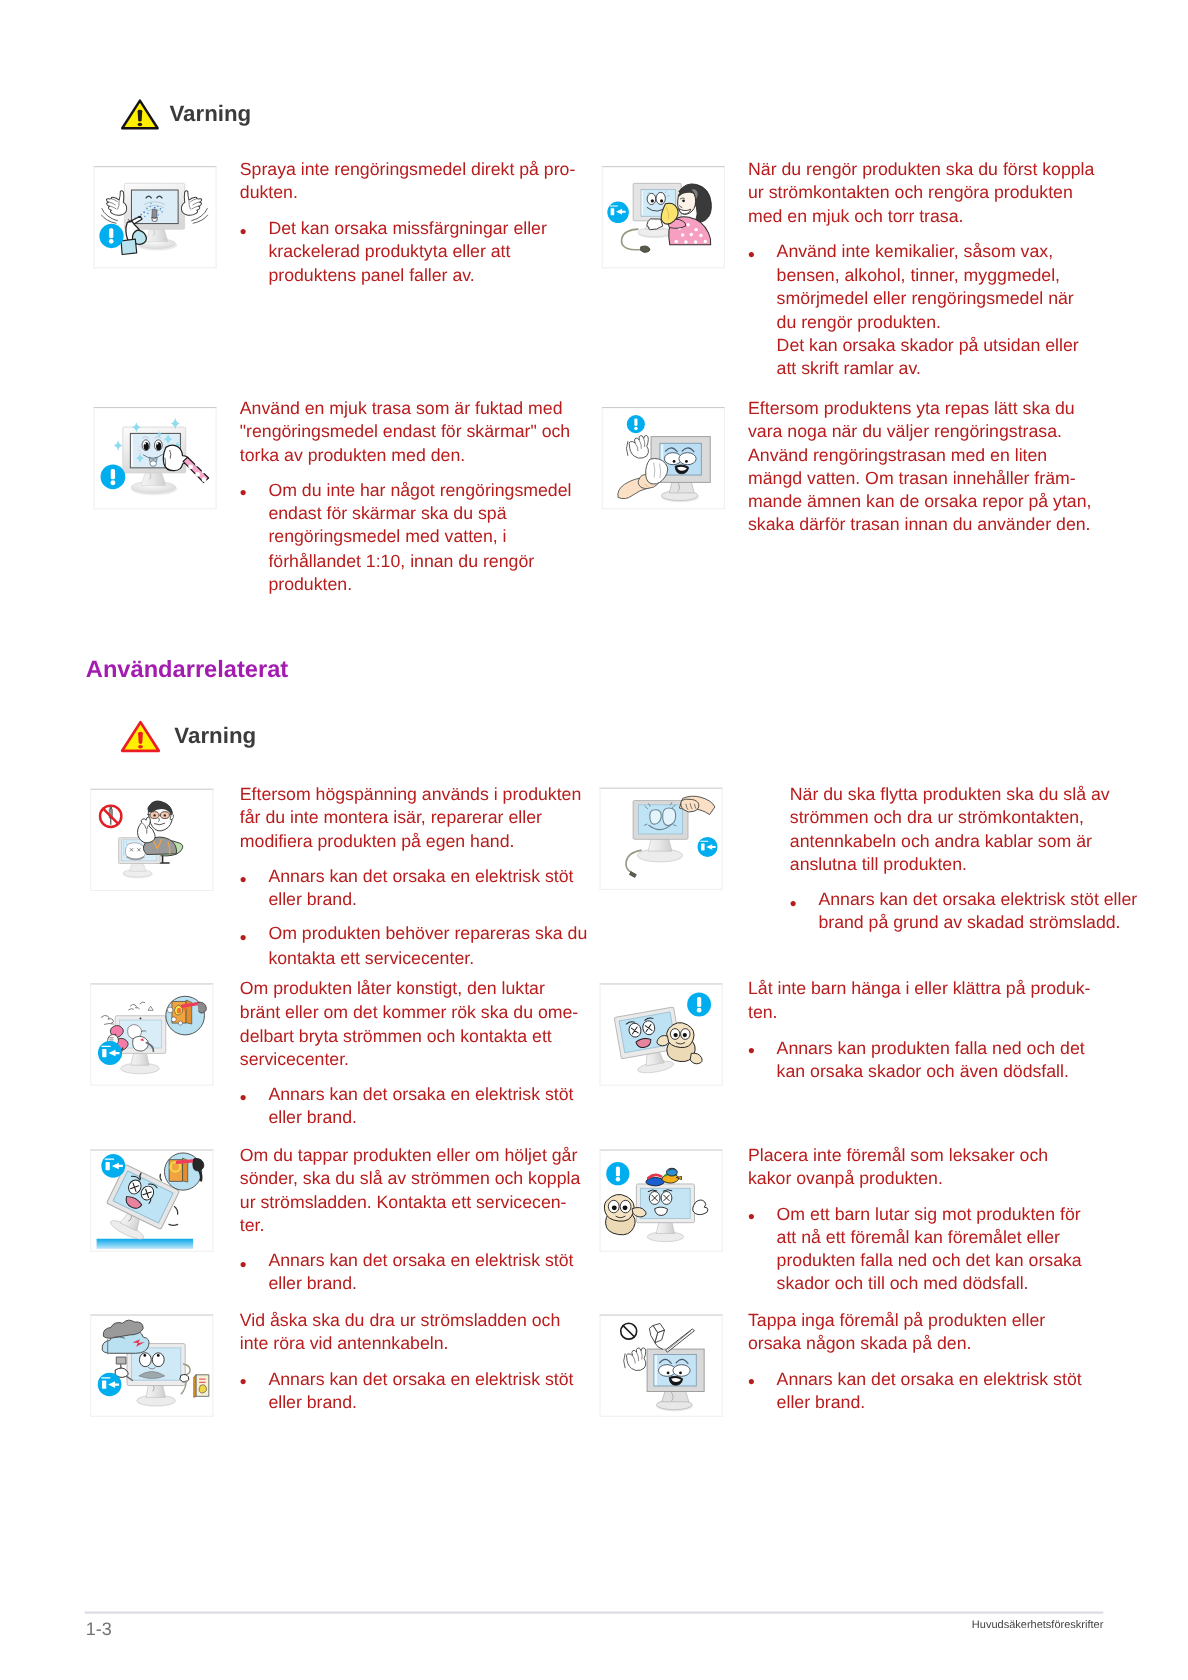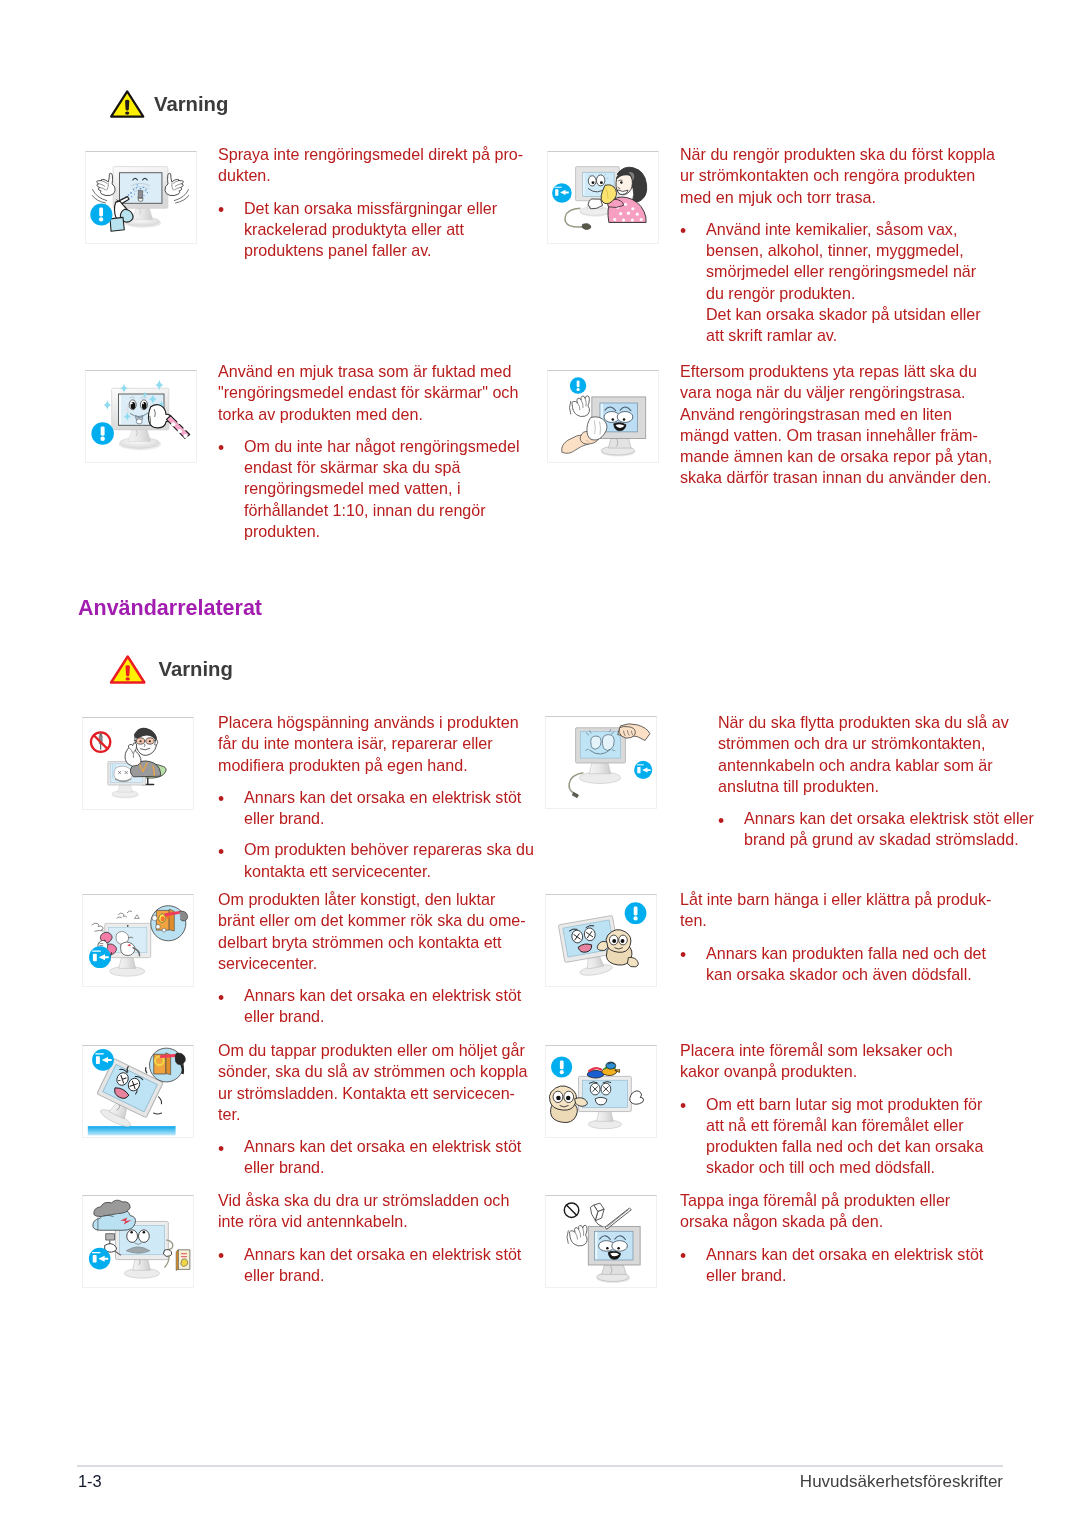"Placera högspänning används i produkten" p.para { text: Placera -> Eftersom }
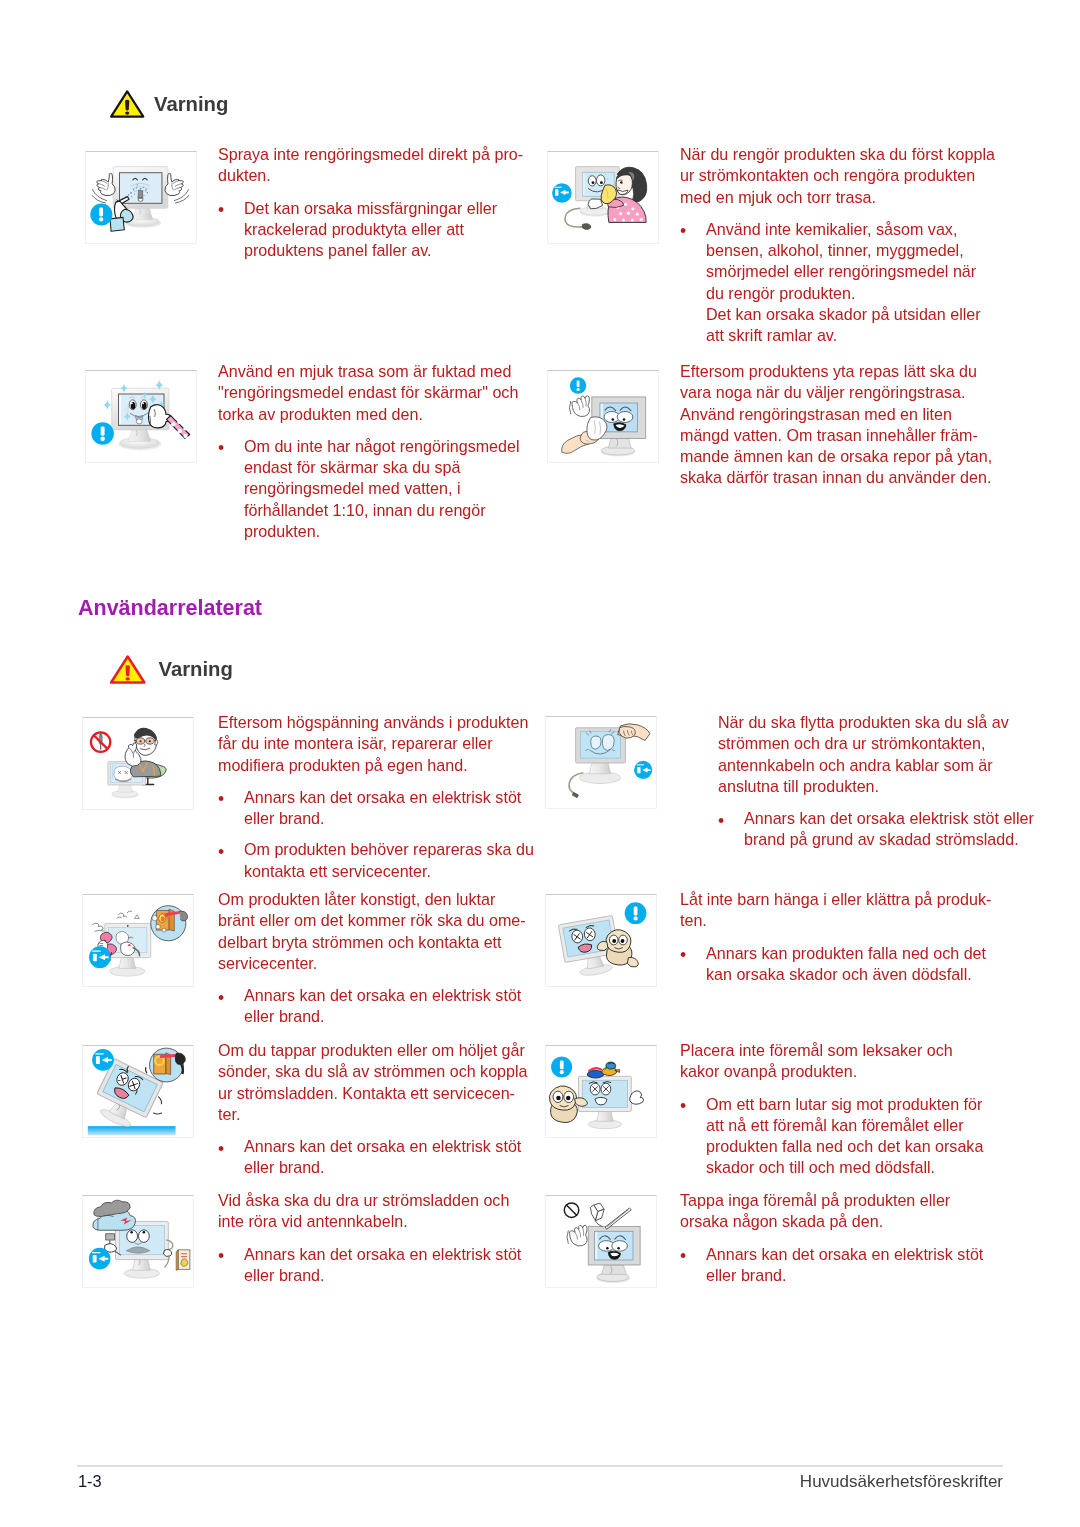"1-3" .foot-left { color: #0f172a -> #737373 }
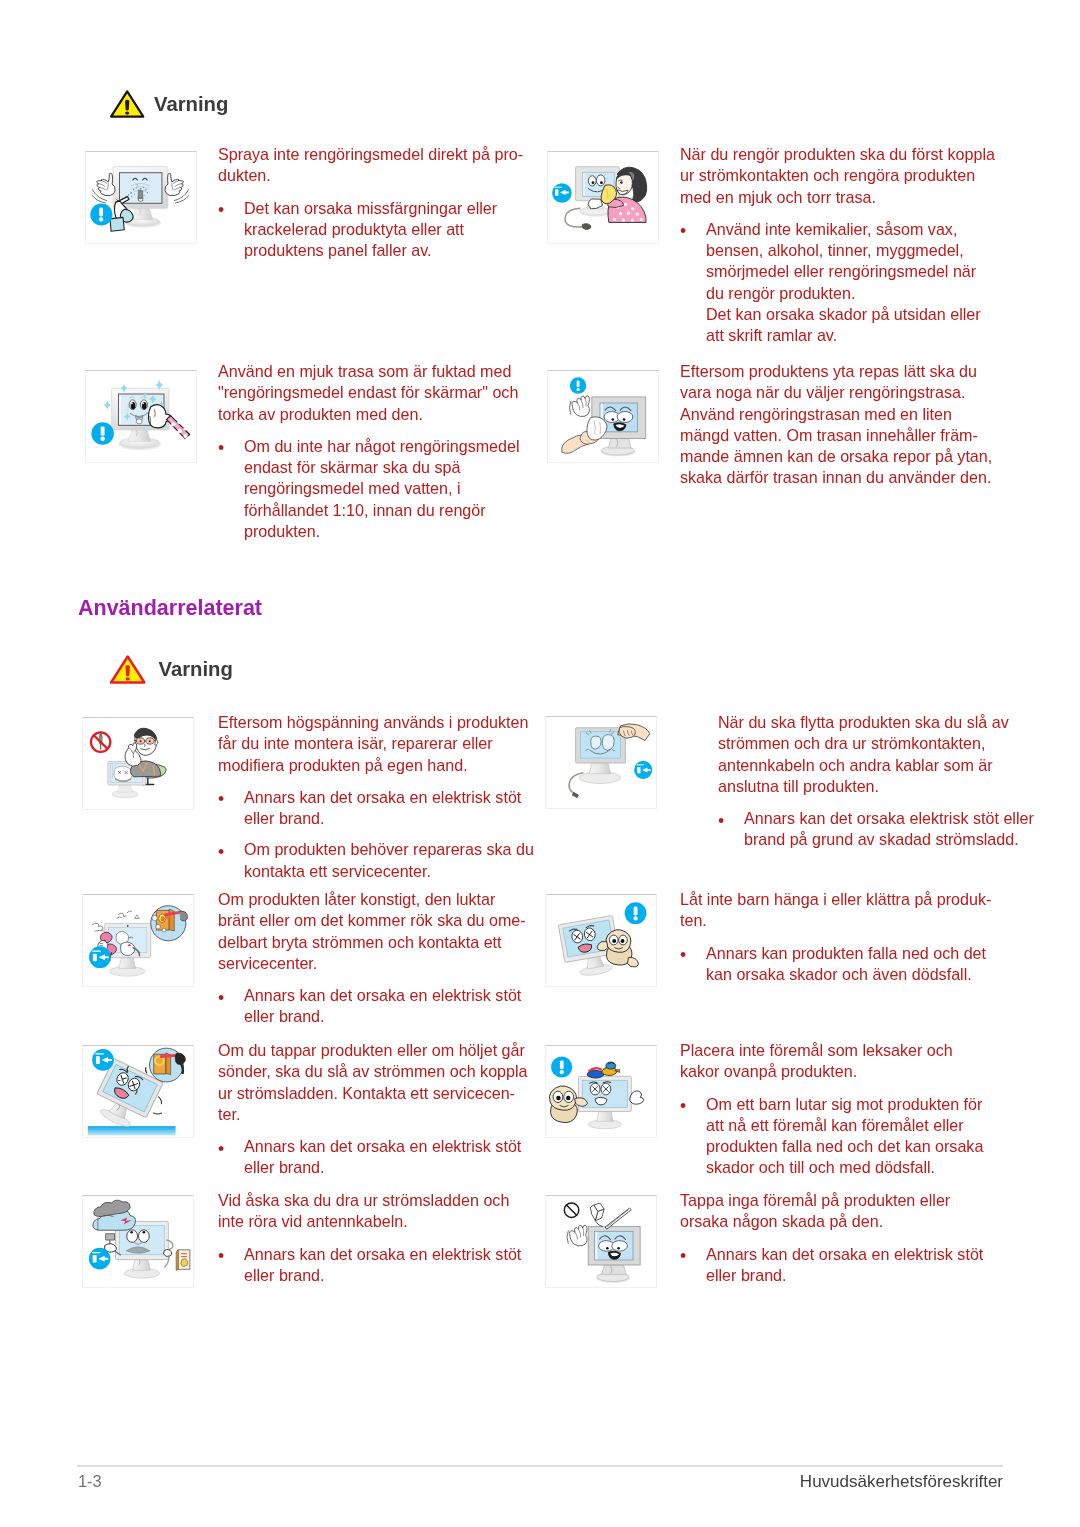"Huvudsäkerhetsföreskrifter" .foot-right { font-size: 17px -> 10px }
